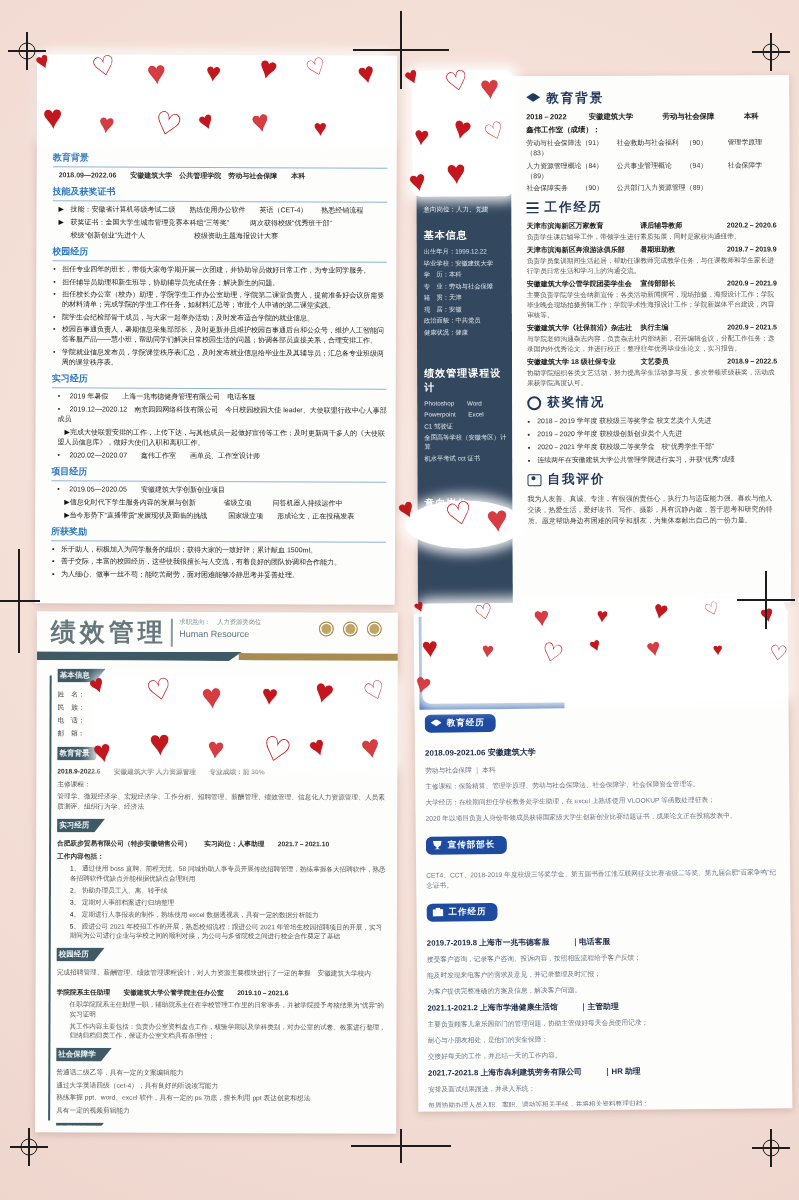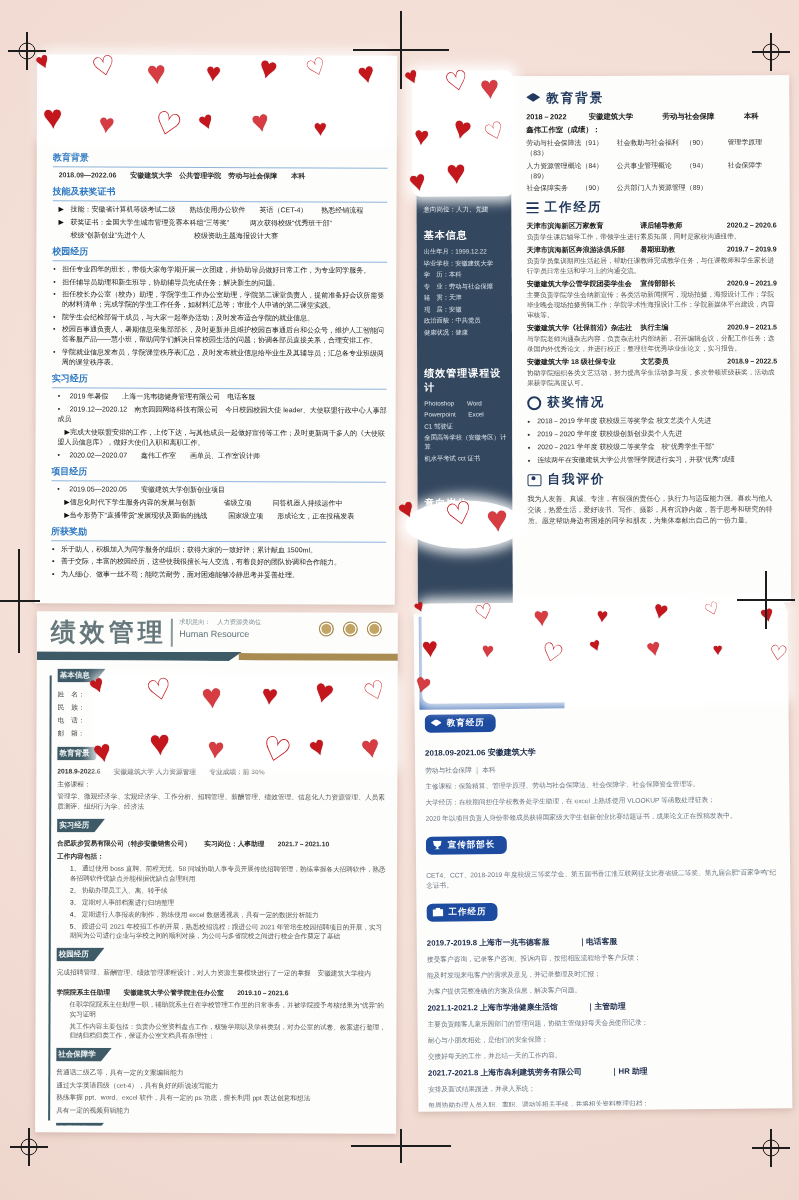"｜电话客服" .br-jh .r { margin-left: 29px -> 22px }
